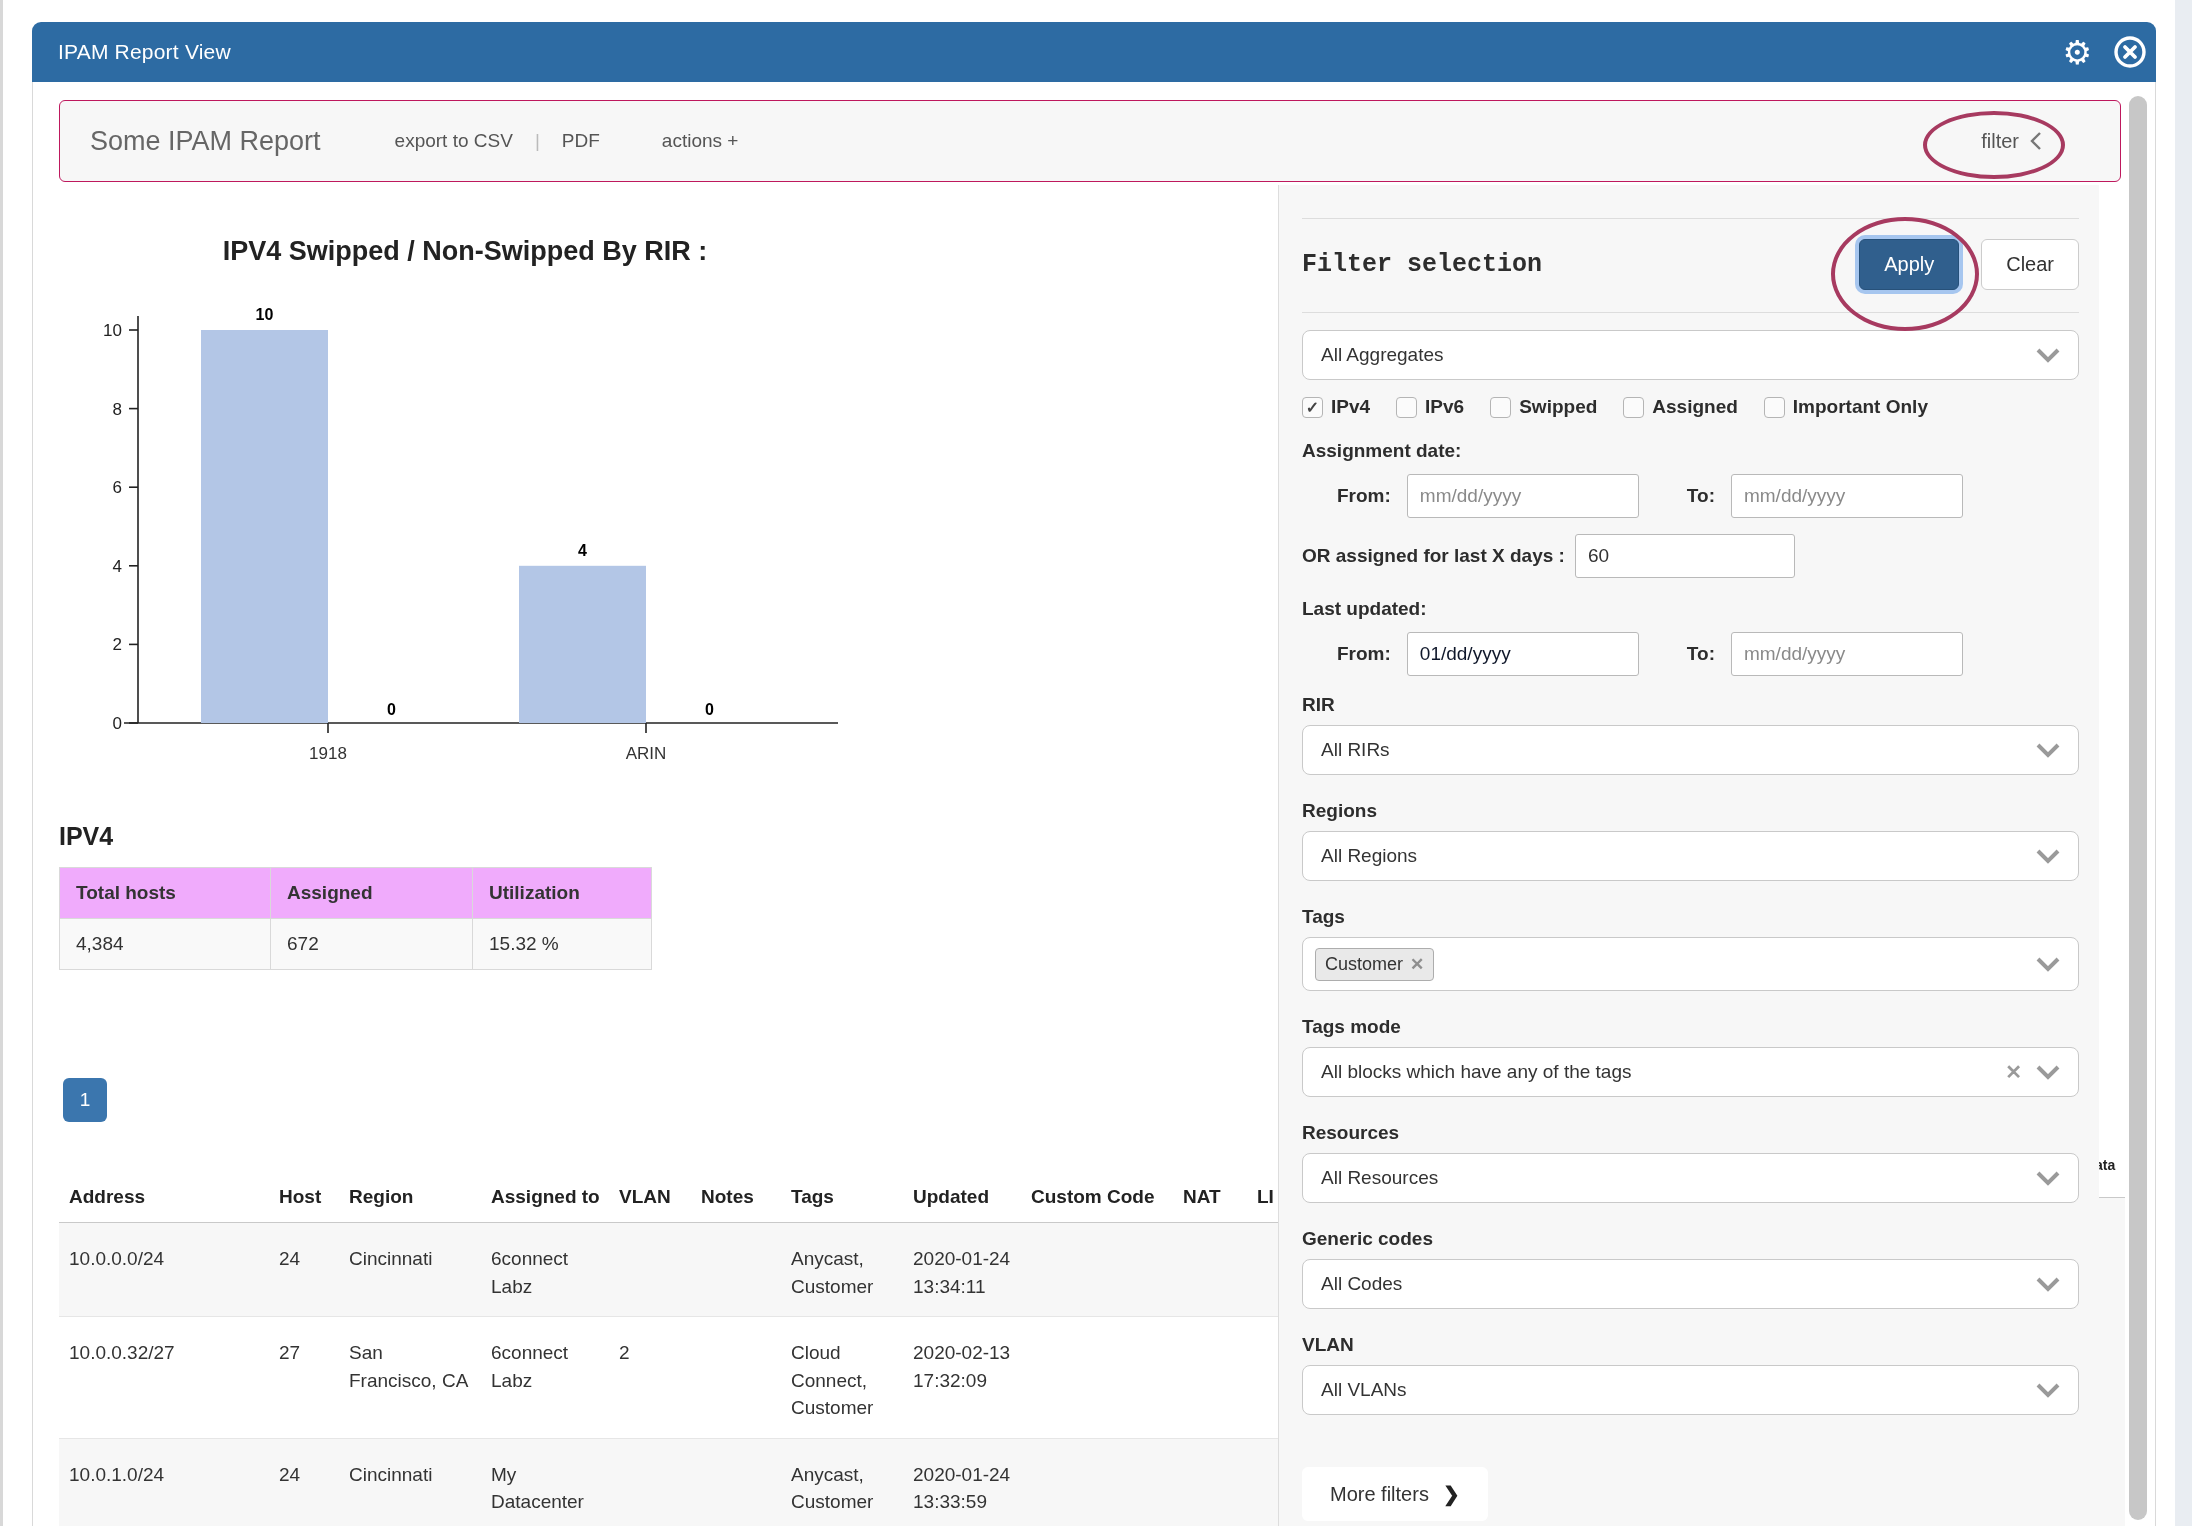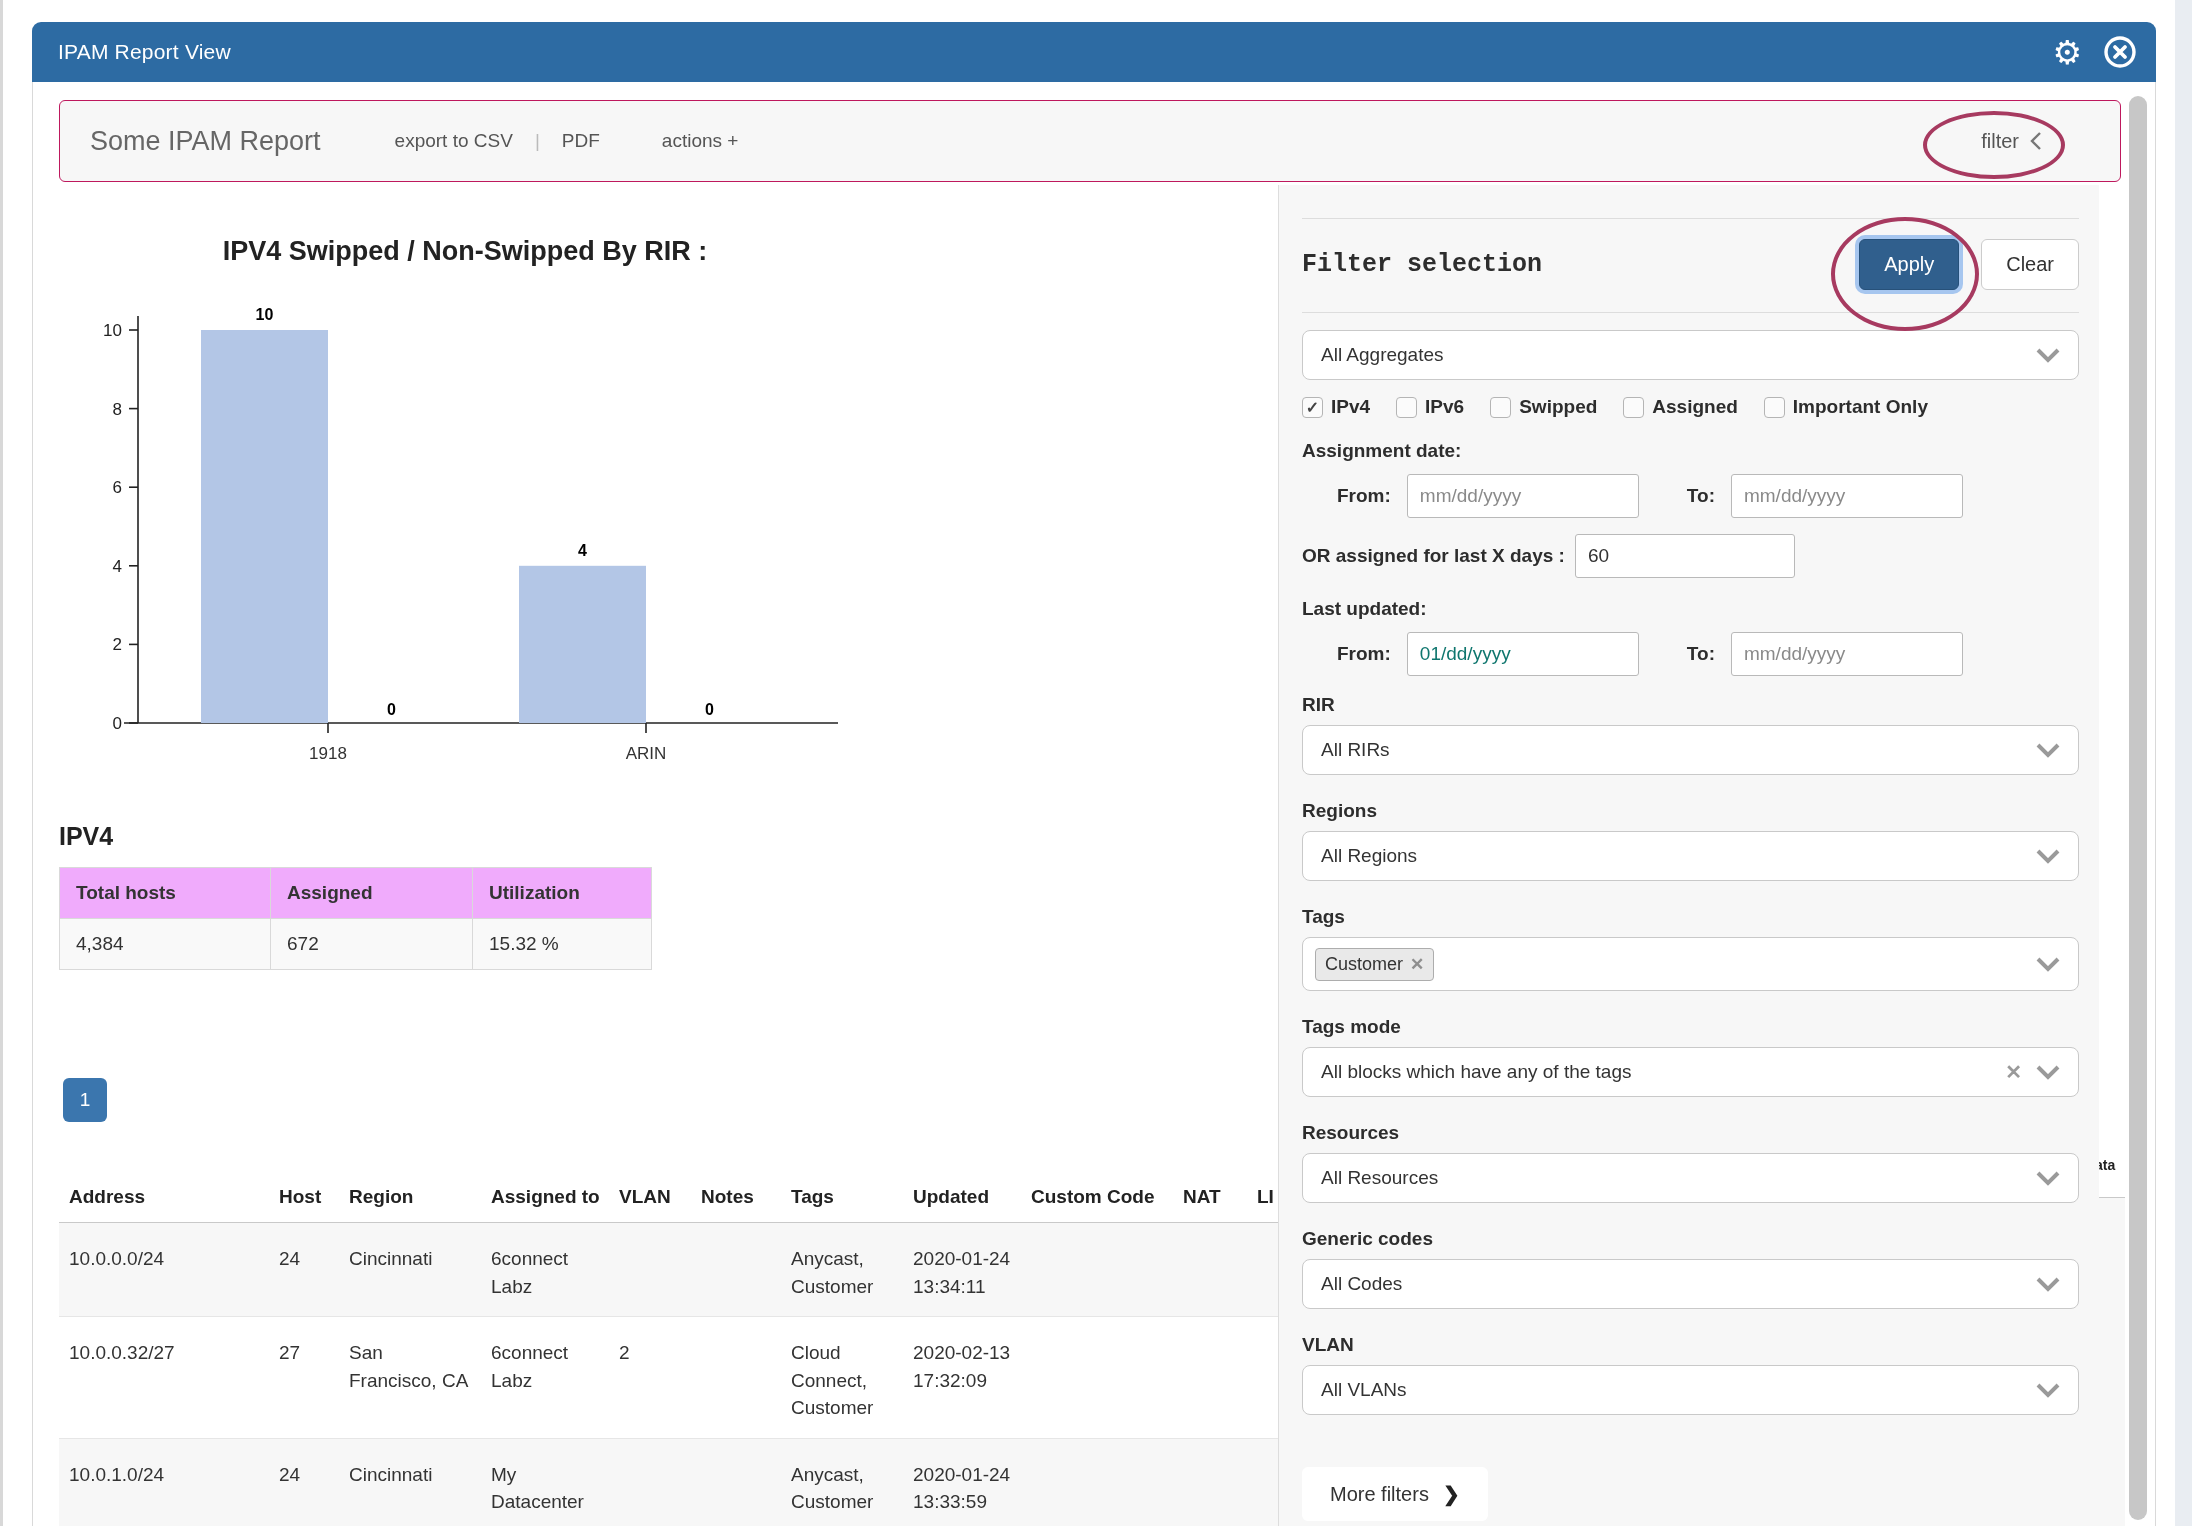"IPAM Report View" .titlebar { padding: 0 18px 0 26px -> 0 8px 0 26px }
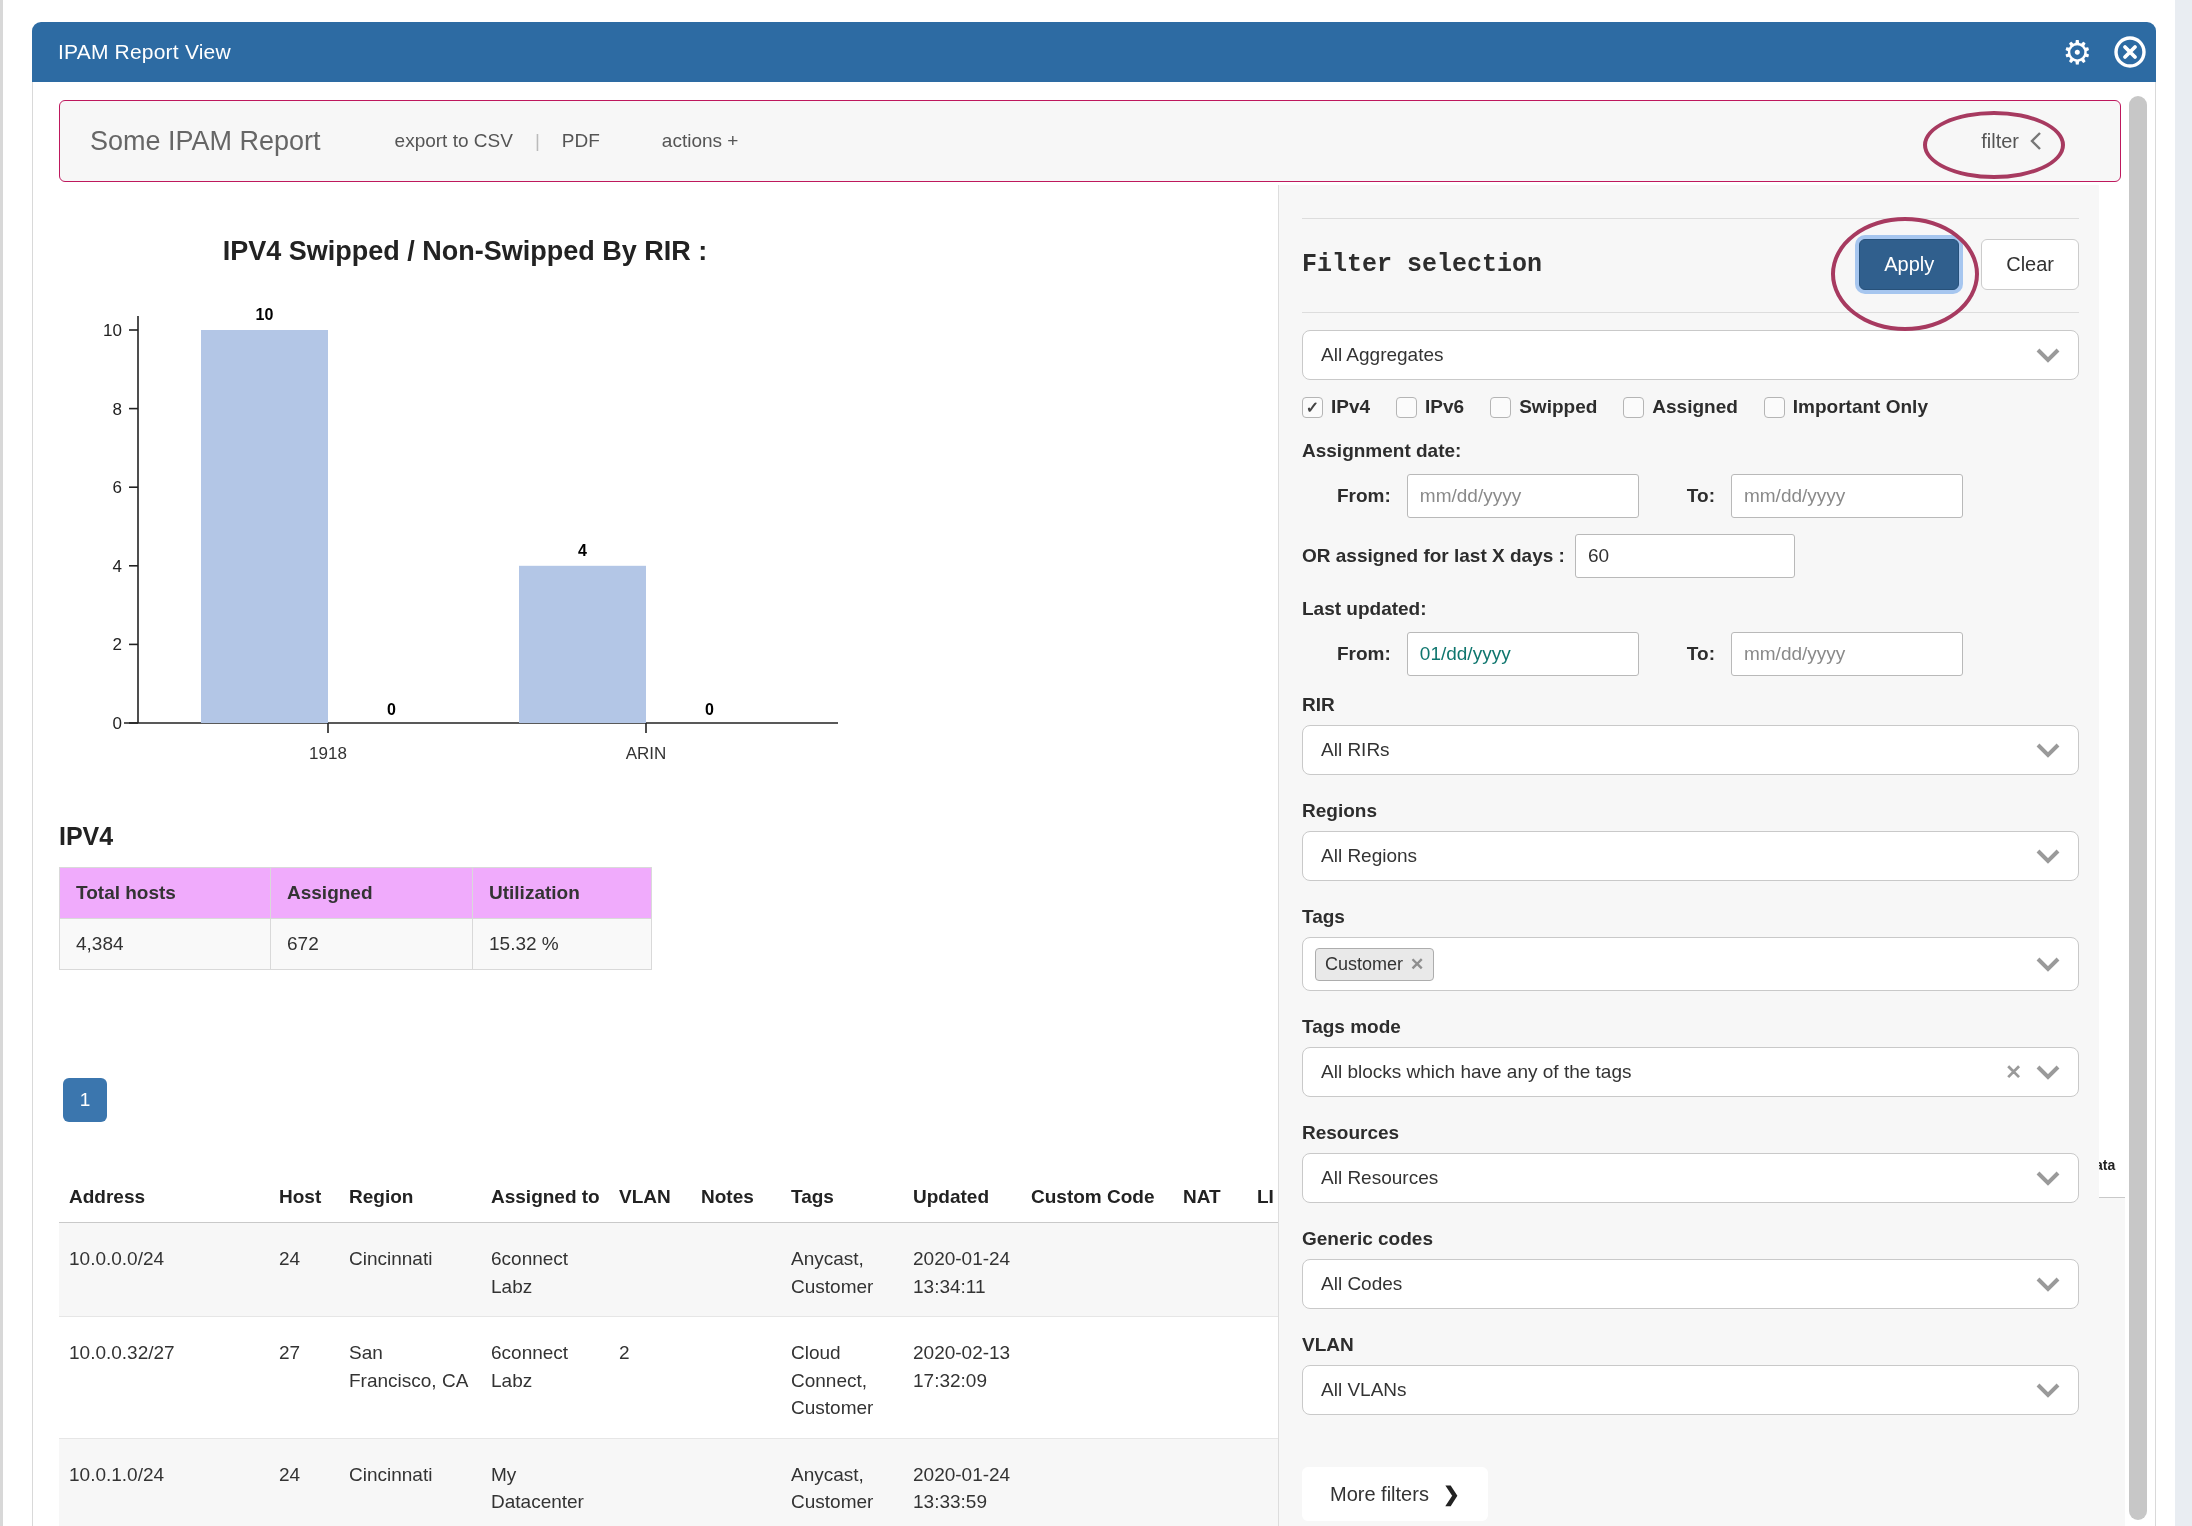"mm/dd/yyyy" .date-row input { color: #0f766e -> #0f172a }
